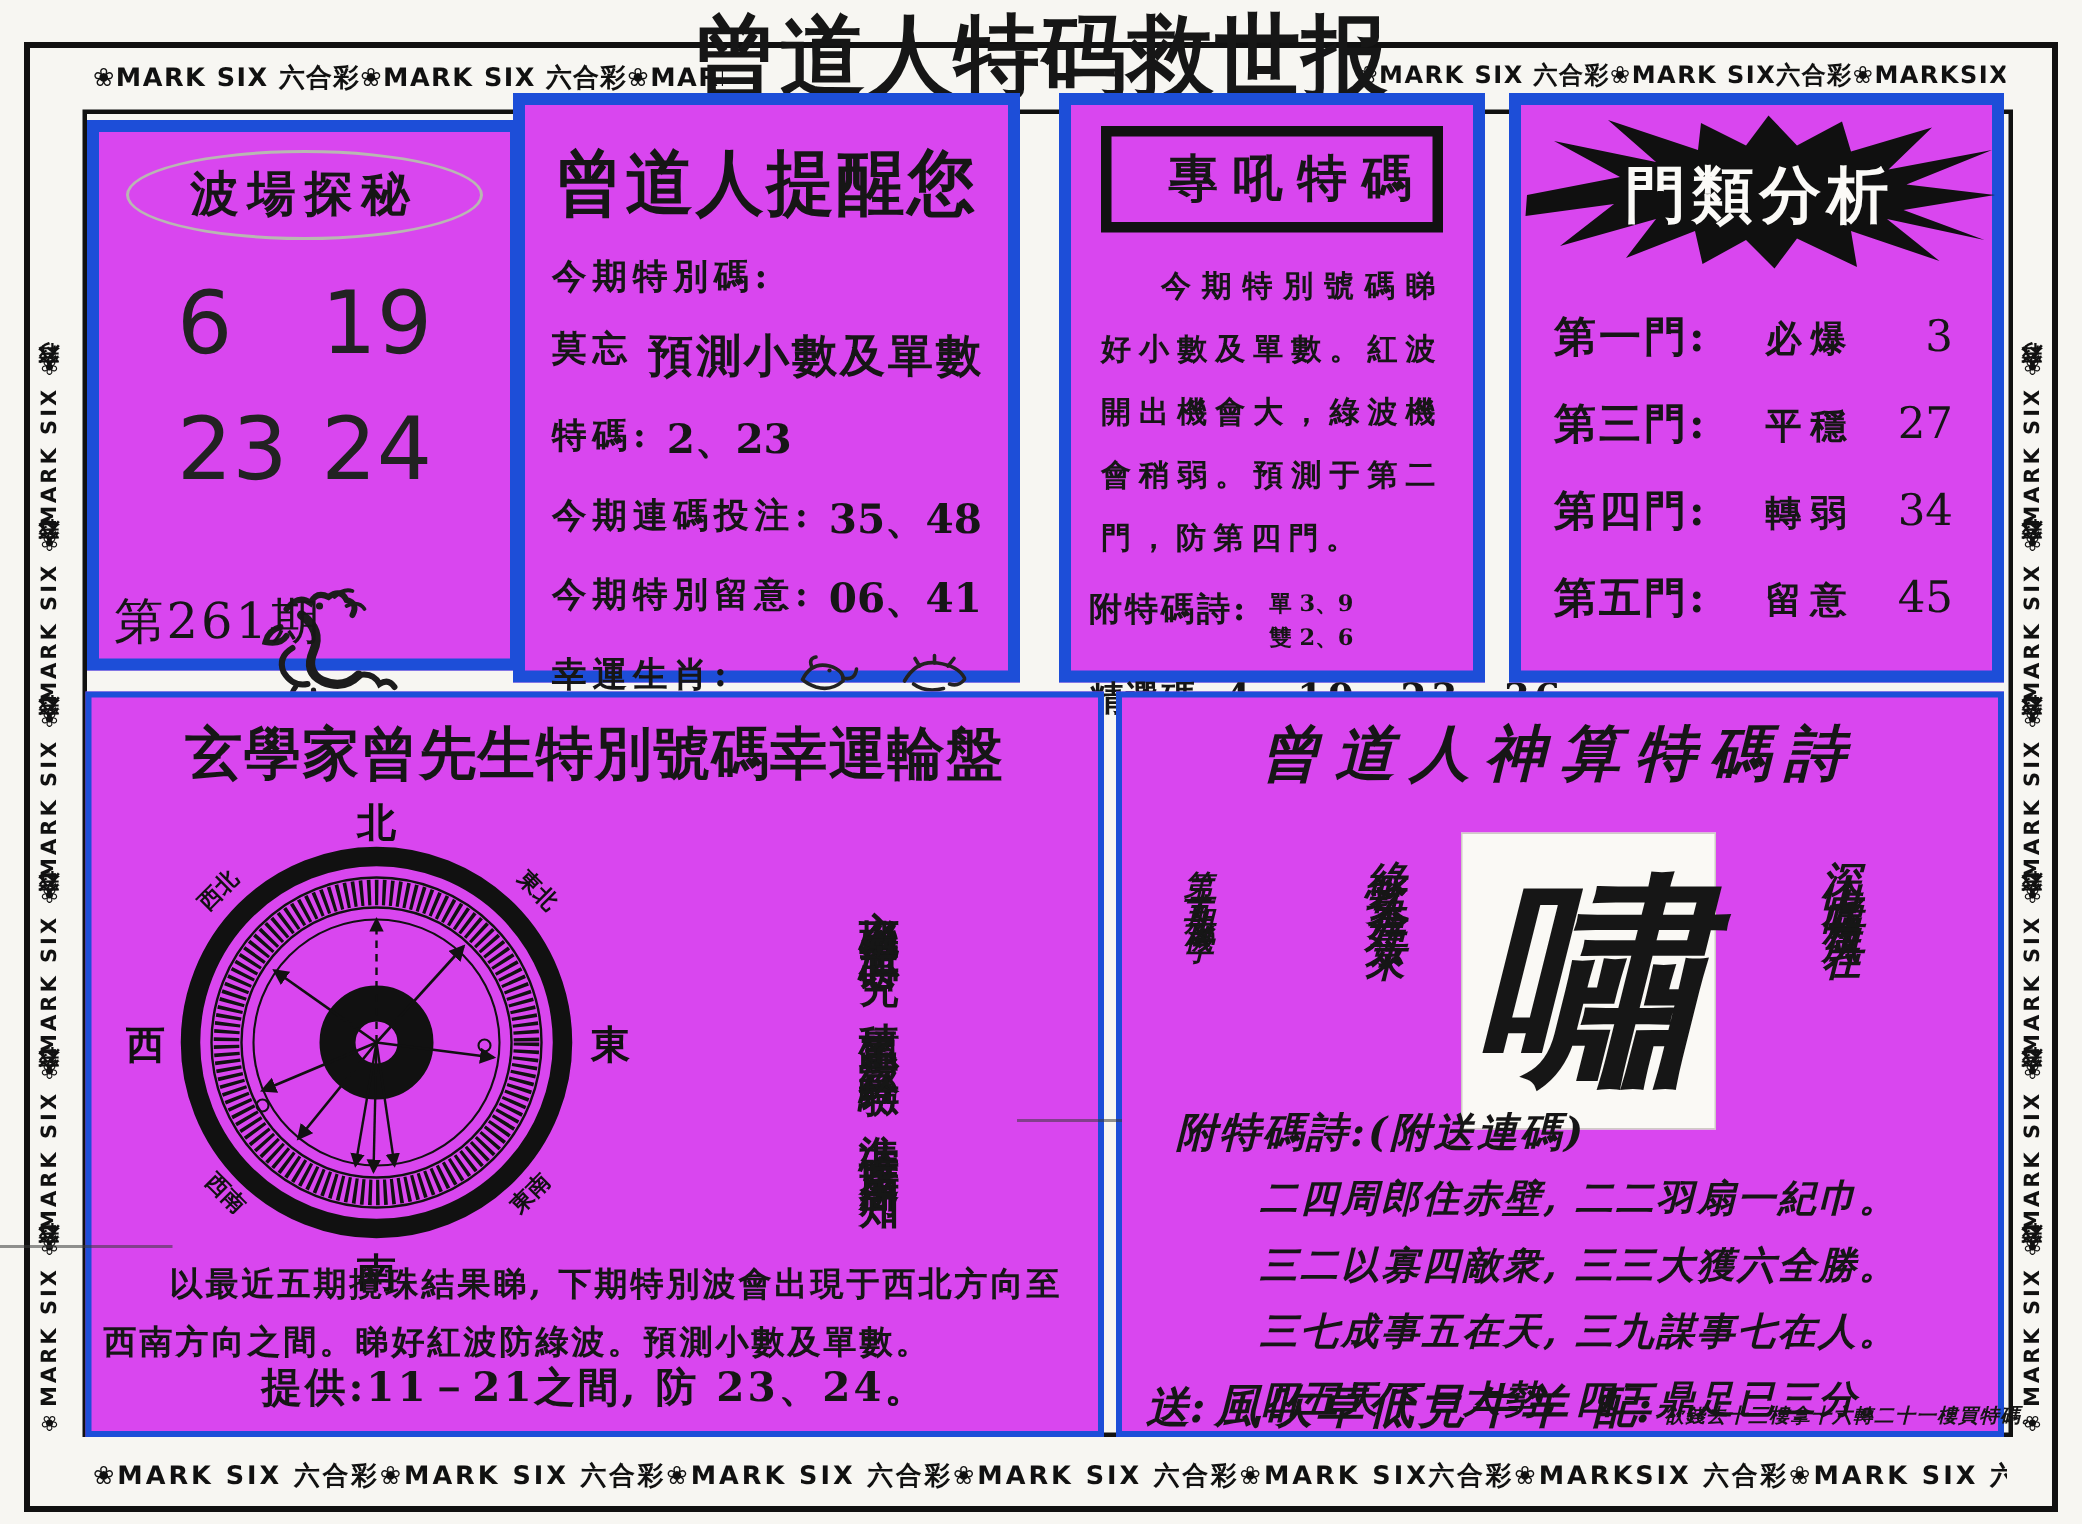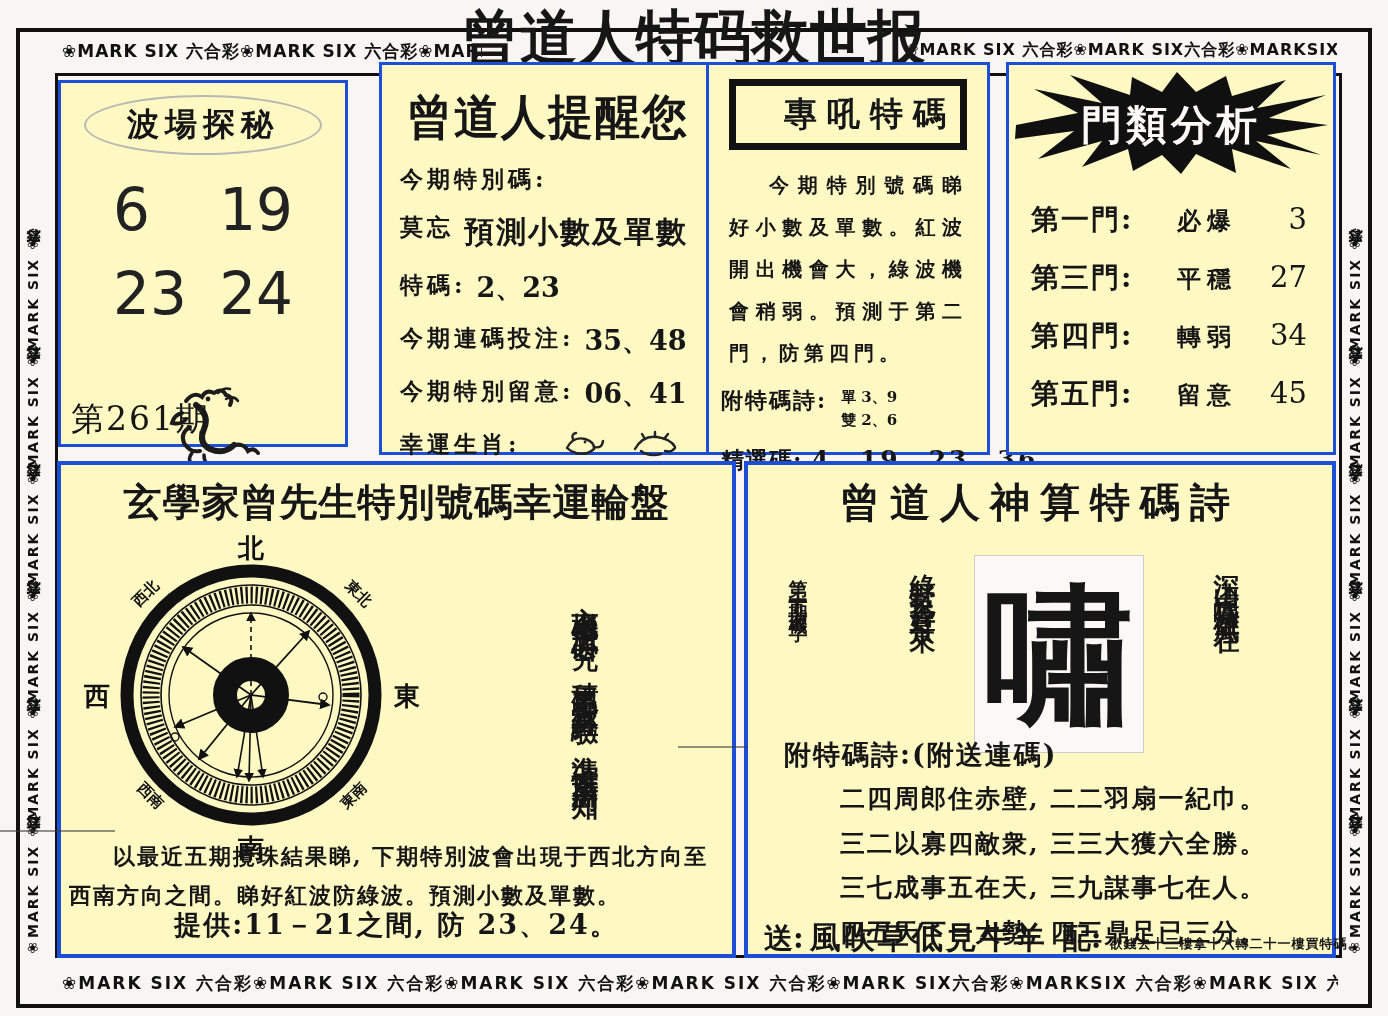"波場探秘" .box { background: #fef9c3 -> #d946ef; border: 3px solid #1d4ed8 -> 8px solid #1d4ed8 }
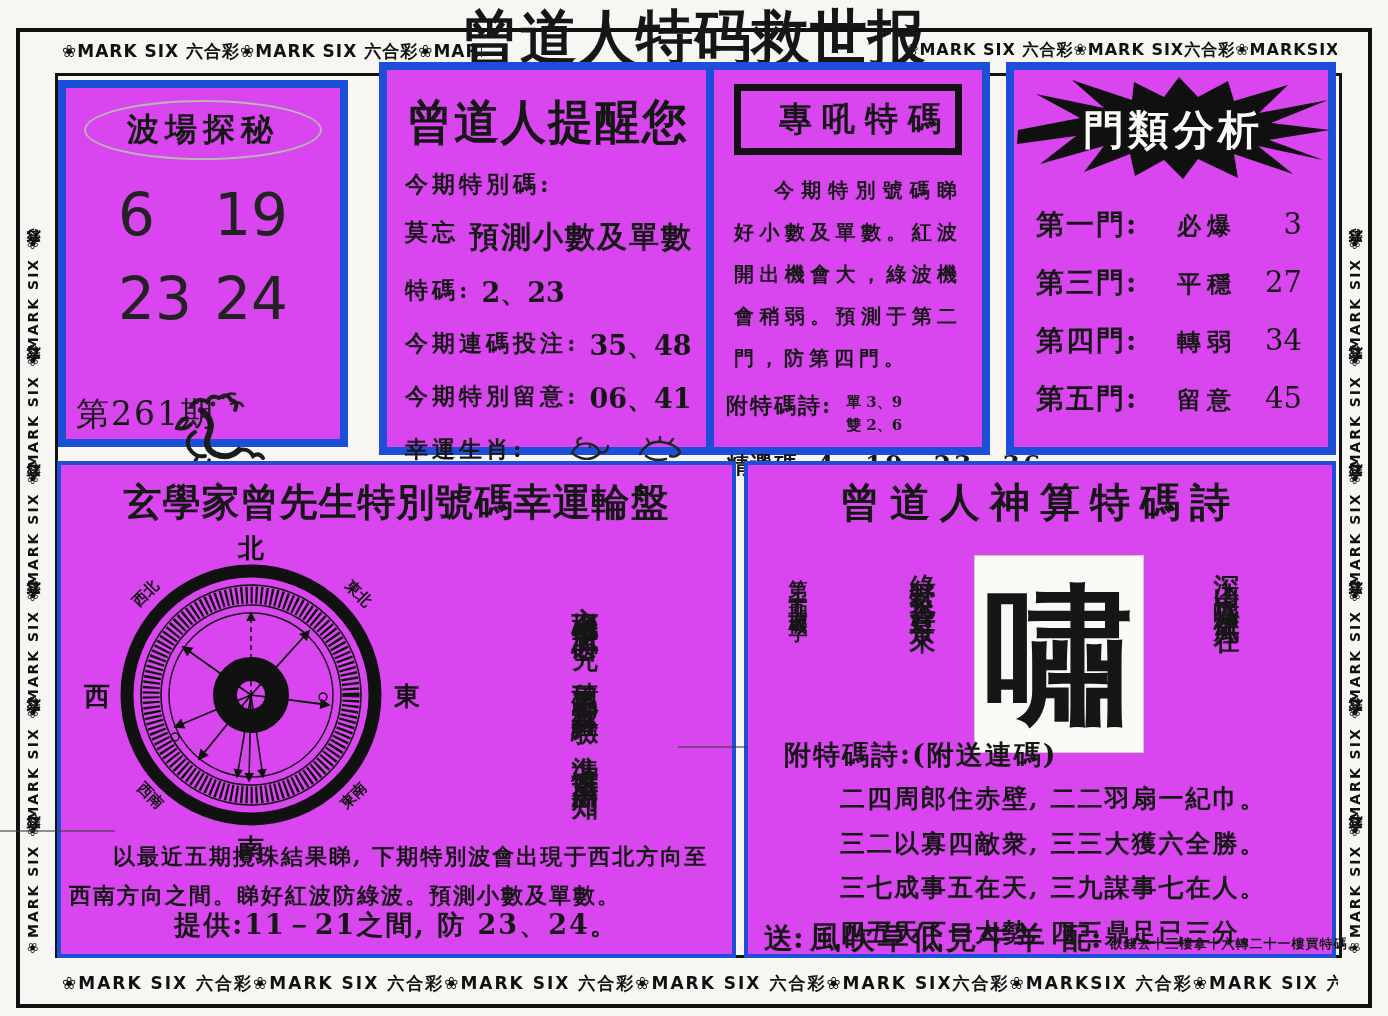"曾道人提醒您" .box2 { left: 379px -> 342px }
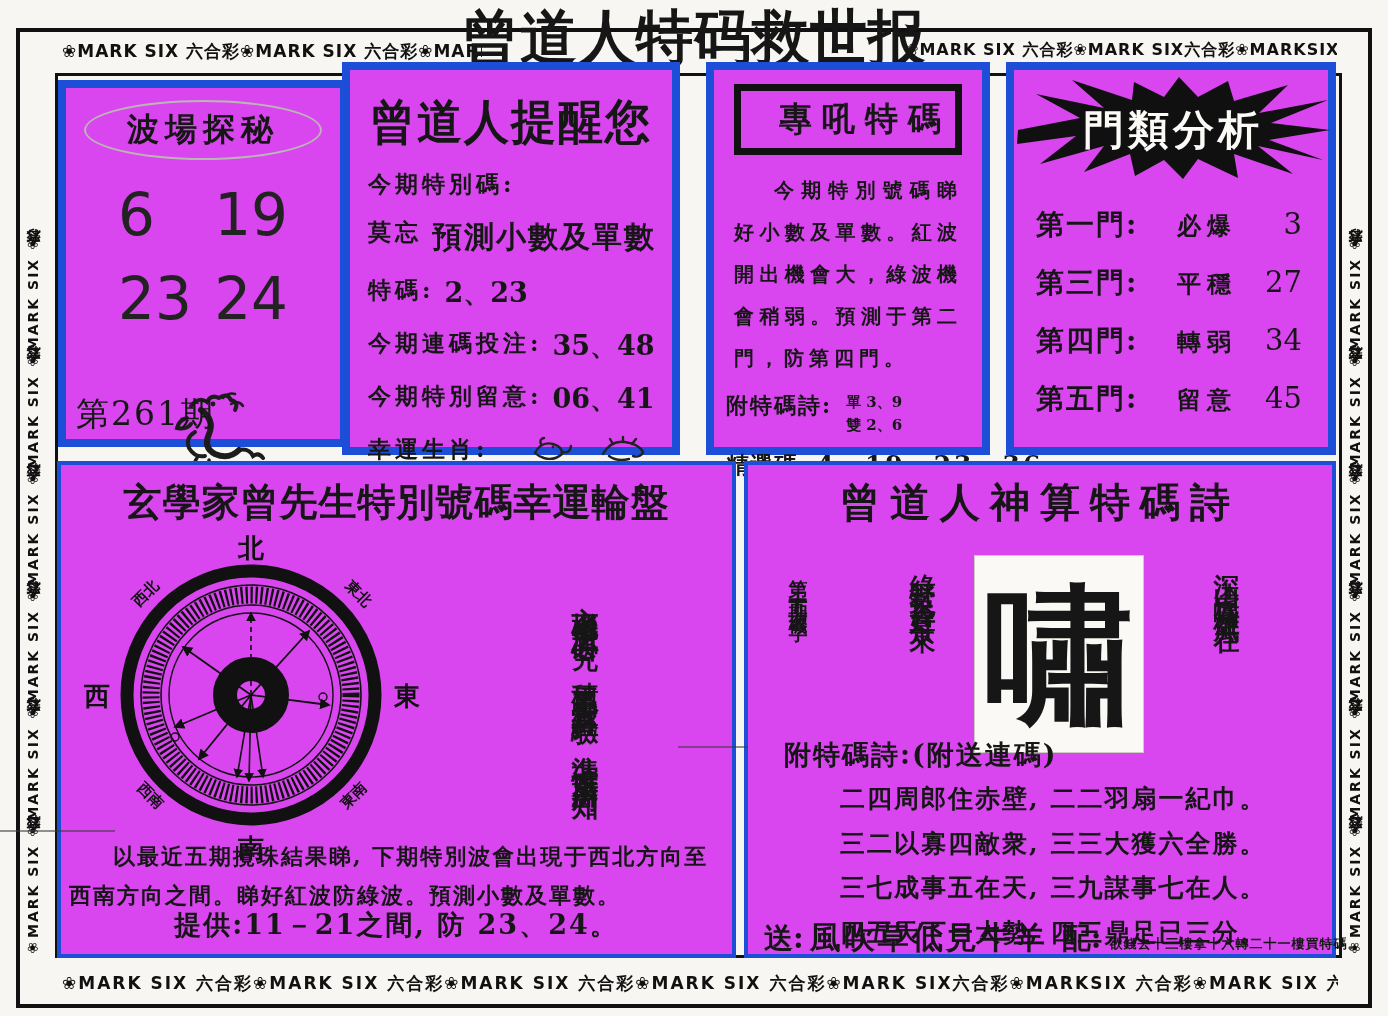"曾道人神算特碼詩" .box6 { font-style: none -> italic }
